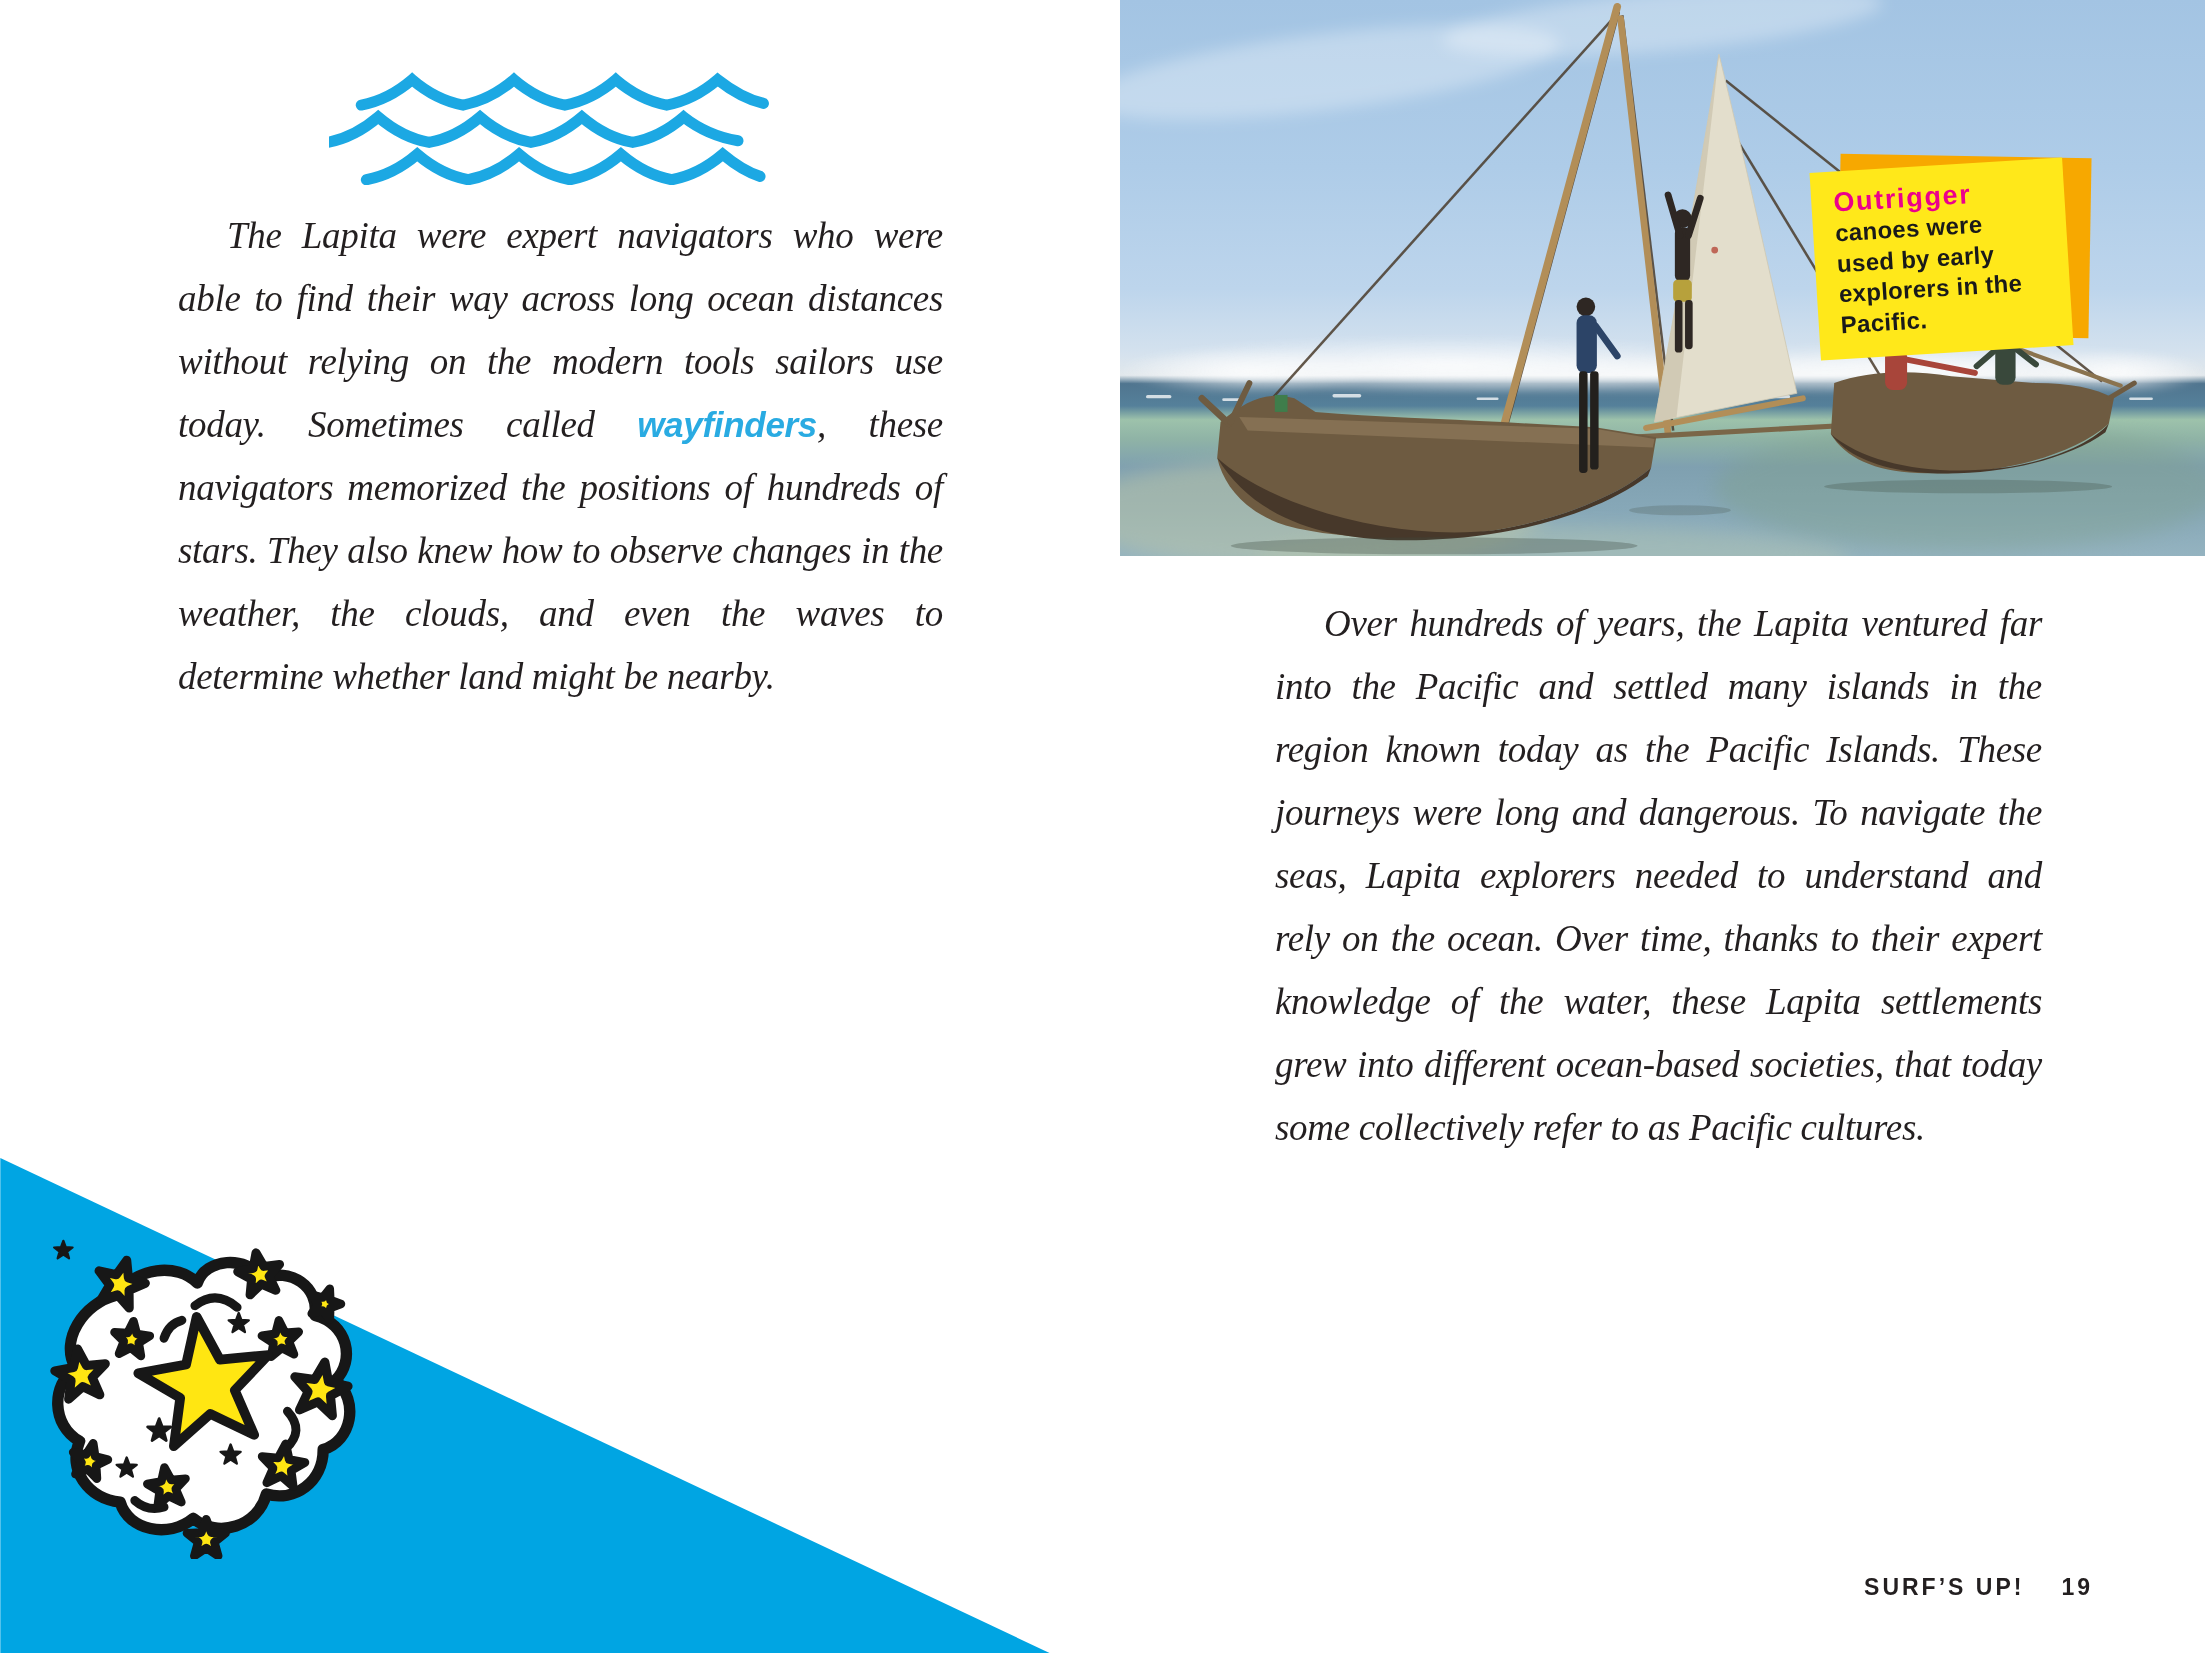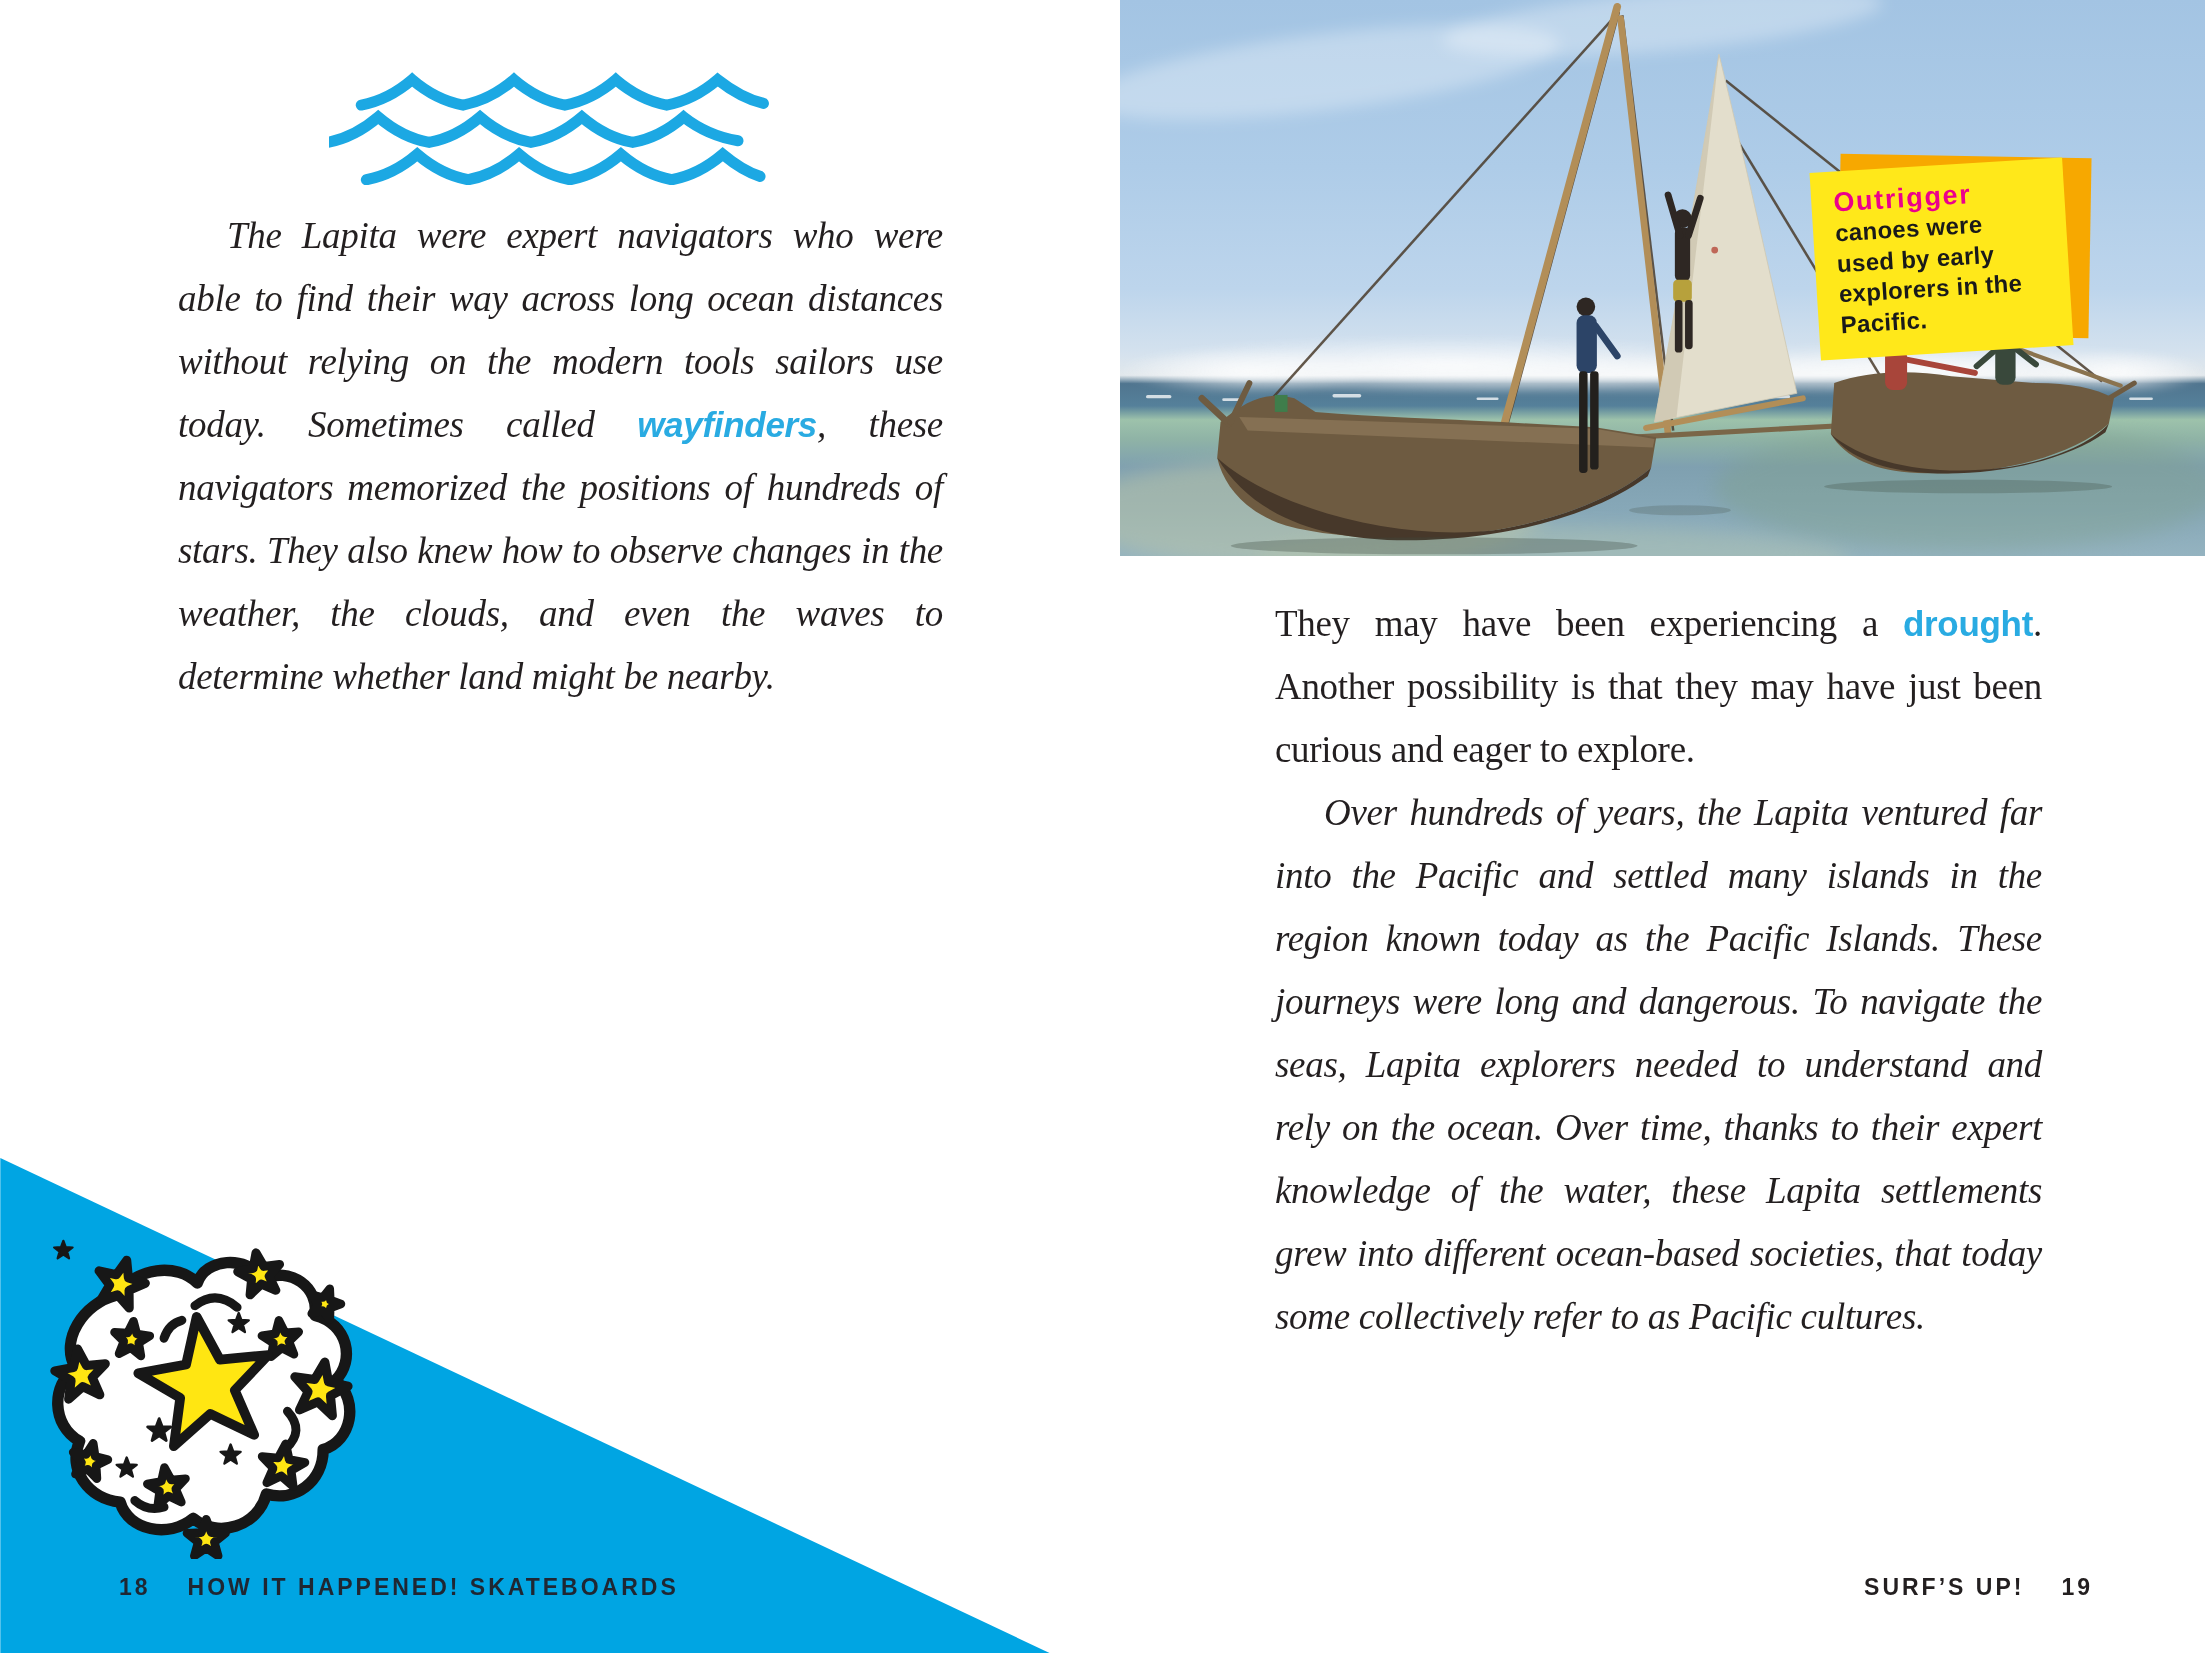"They may have been experiencing" p.para { html: <p><span>They may have been experiencing a </span><span>drought</span><span>. Another possibility is that they may have just been curious and eager to explore.</span></p> -> none }
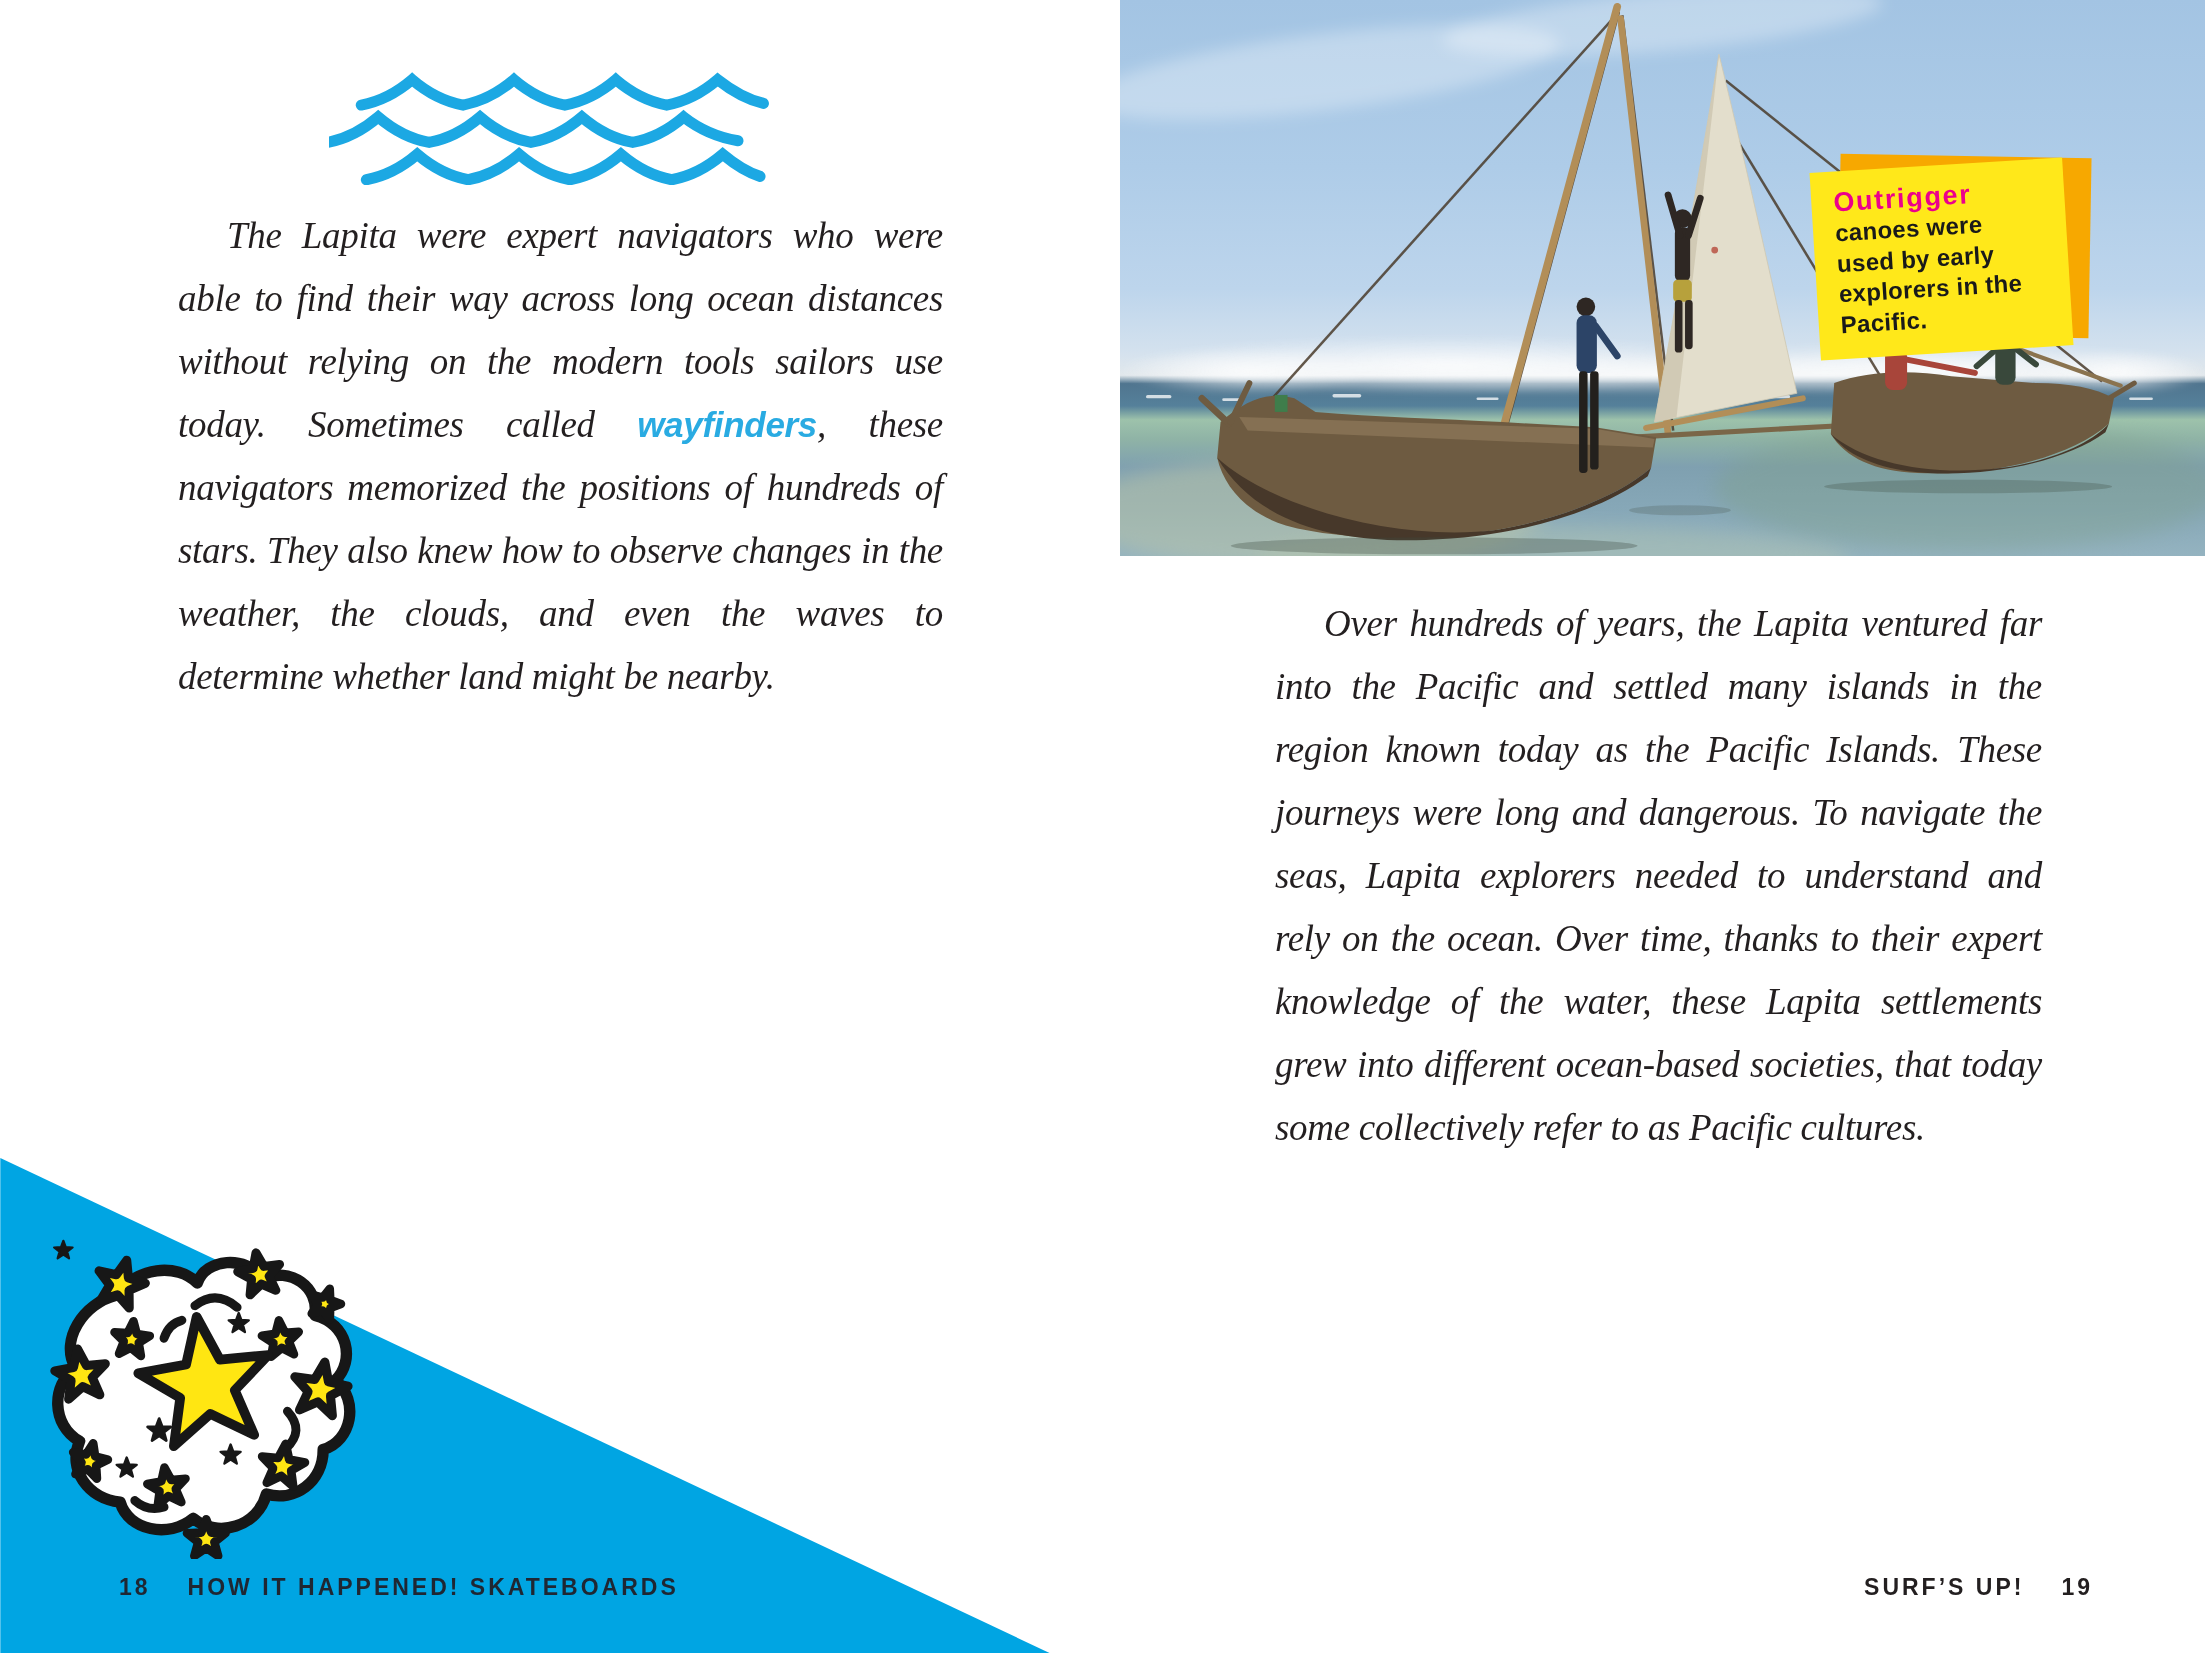"18" div.abs { html: <div> <span>18</span> <span>HOW IT HAPPENED! SKATEBOARDS</span> </div> -> none }
